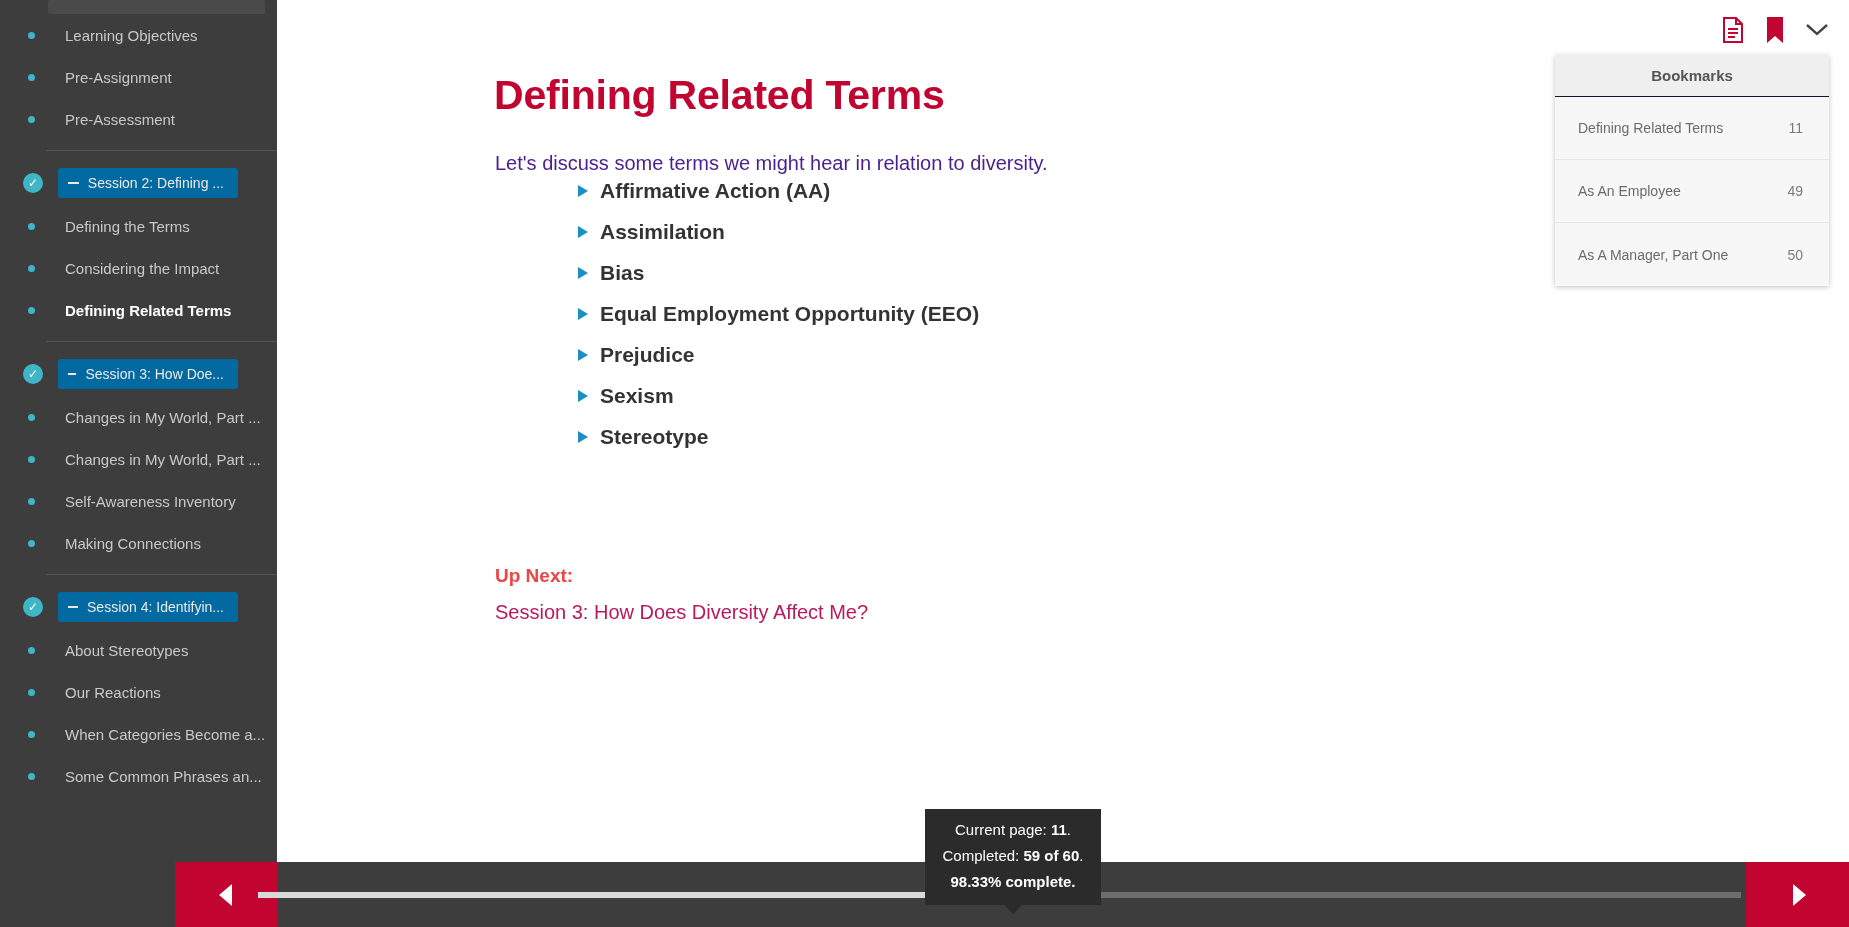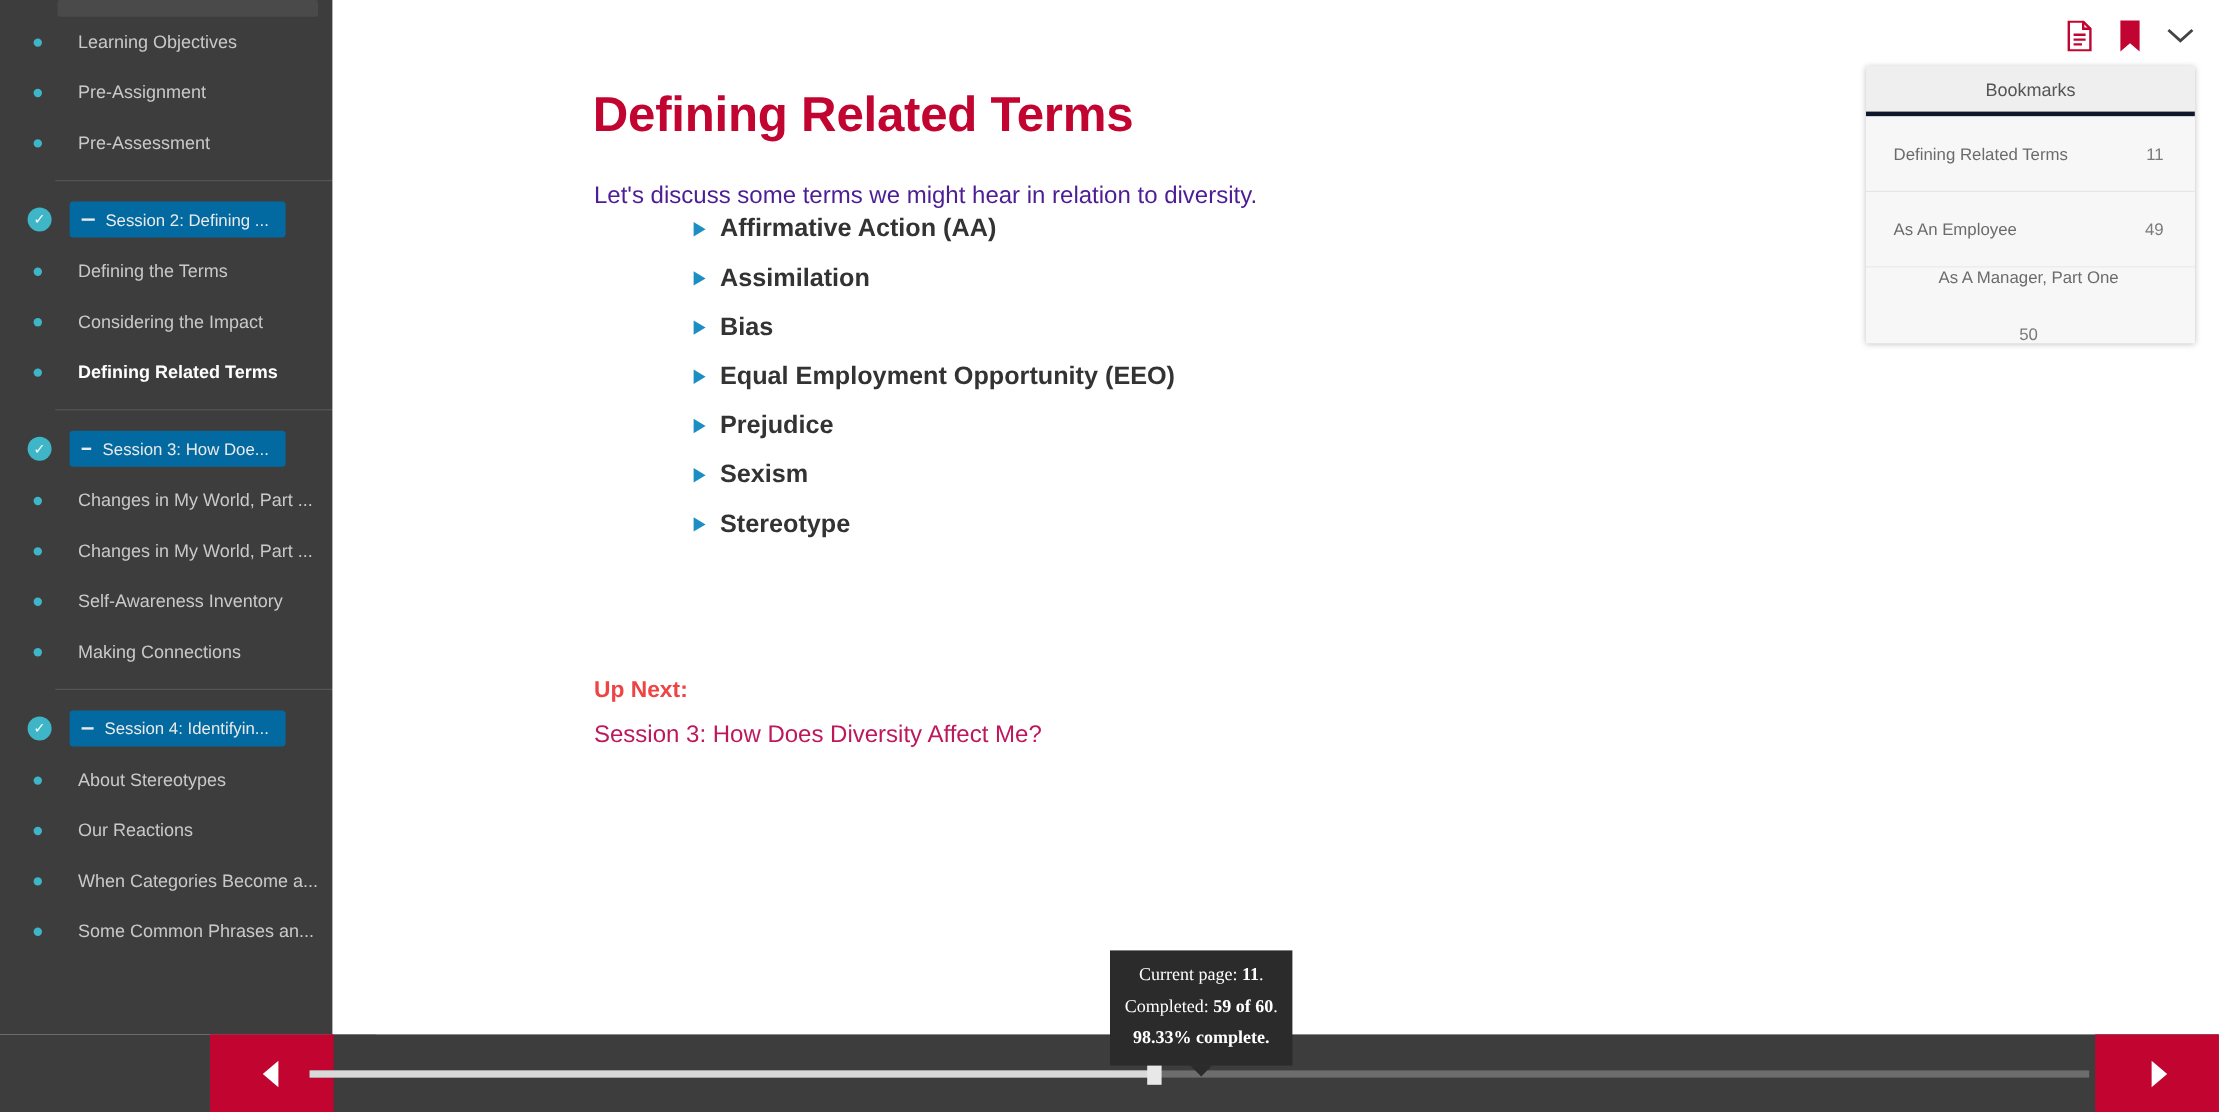"Bookmarks" #bookmarks .bm-head { border-bottom: 4px solid #0f172a -> 1px solid #0f172a; font-weight: none -> bold }
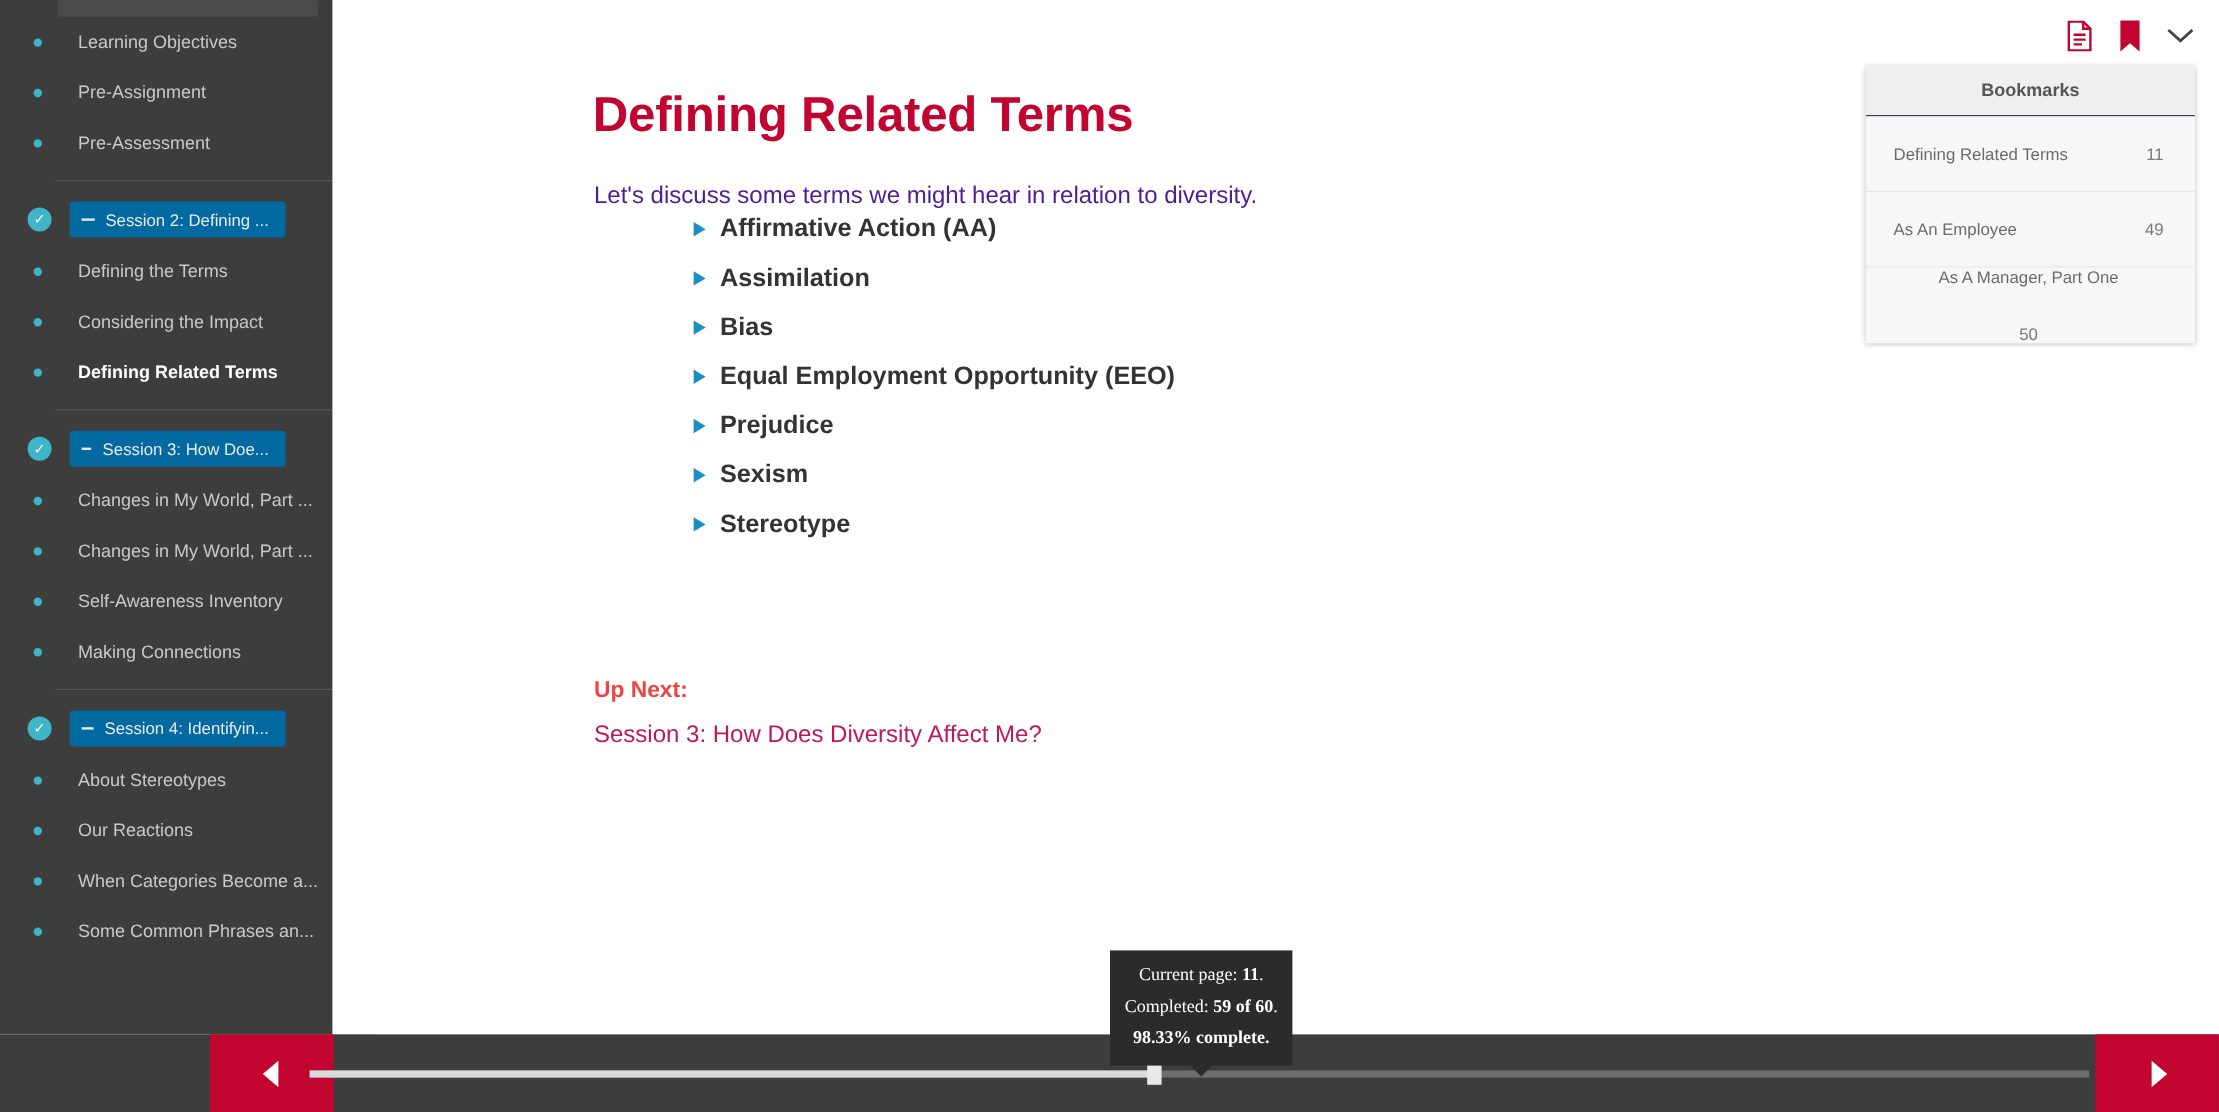"As A Manager, Part One" #bookmarks .bm-row:last-child { flex-direction: column -> none }
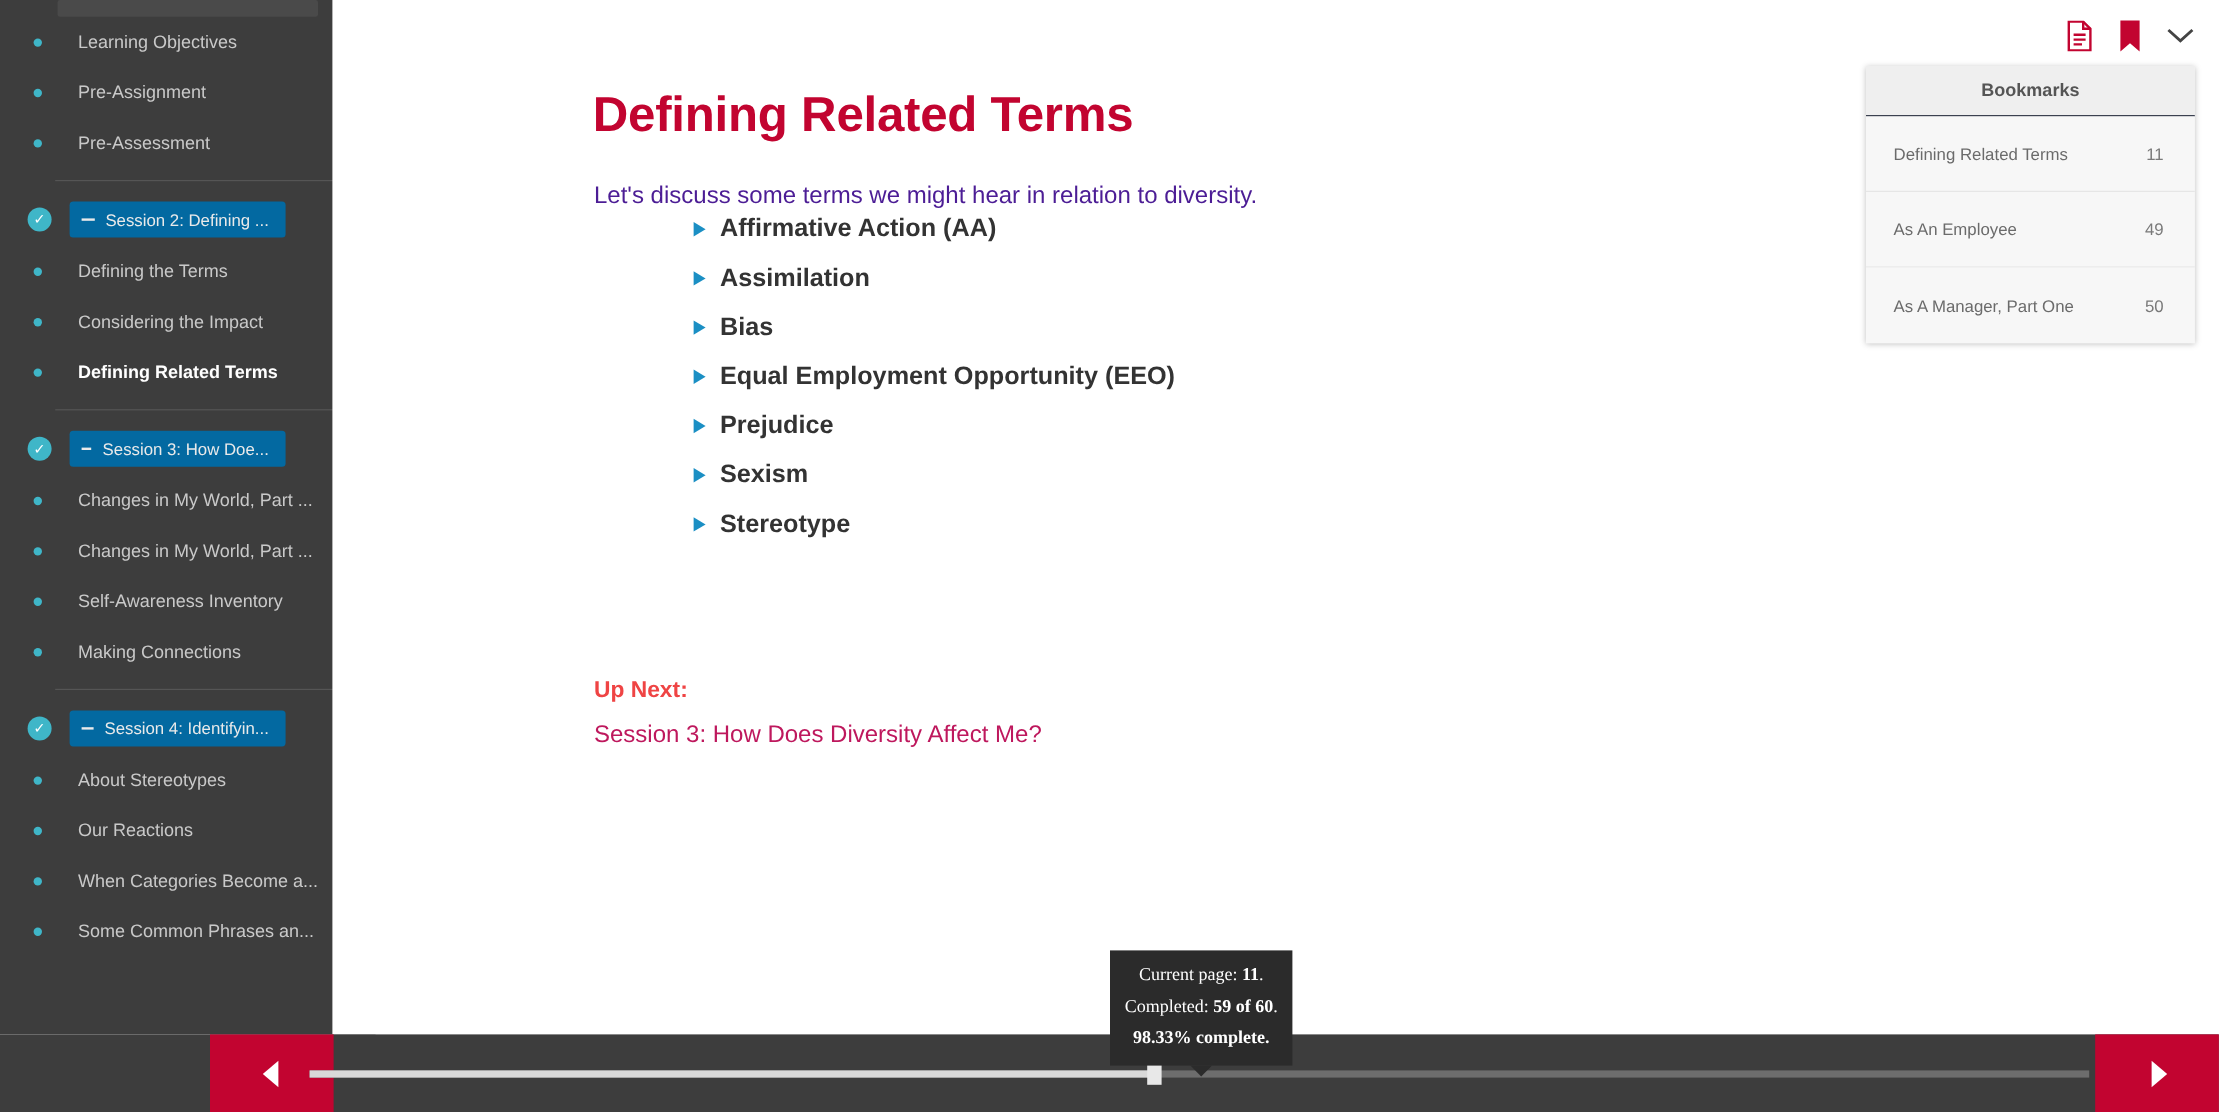"Current page: 11." #tooltip { font-family: Liberation Serif, serif -> none; top: 792px -> 809px; width: 152px -> 176px }
